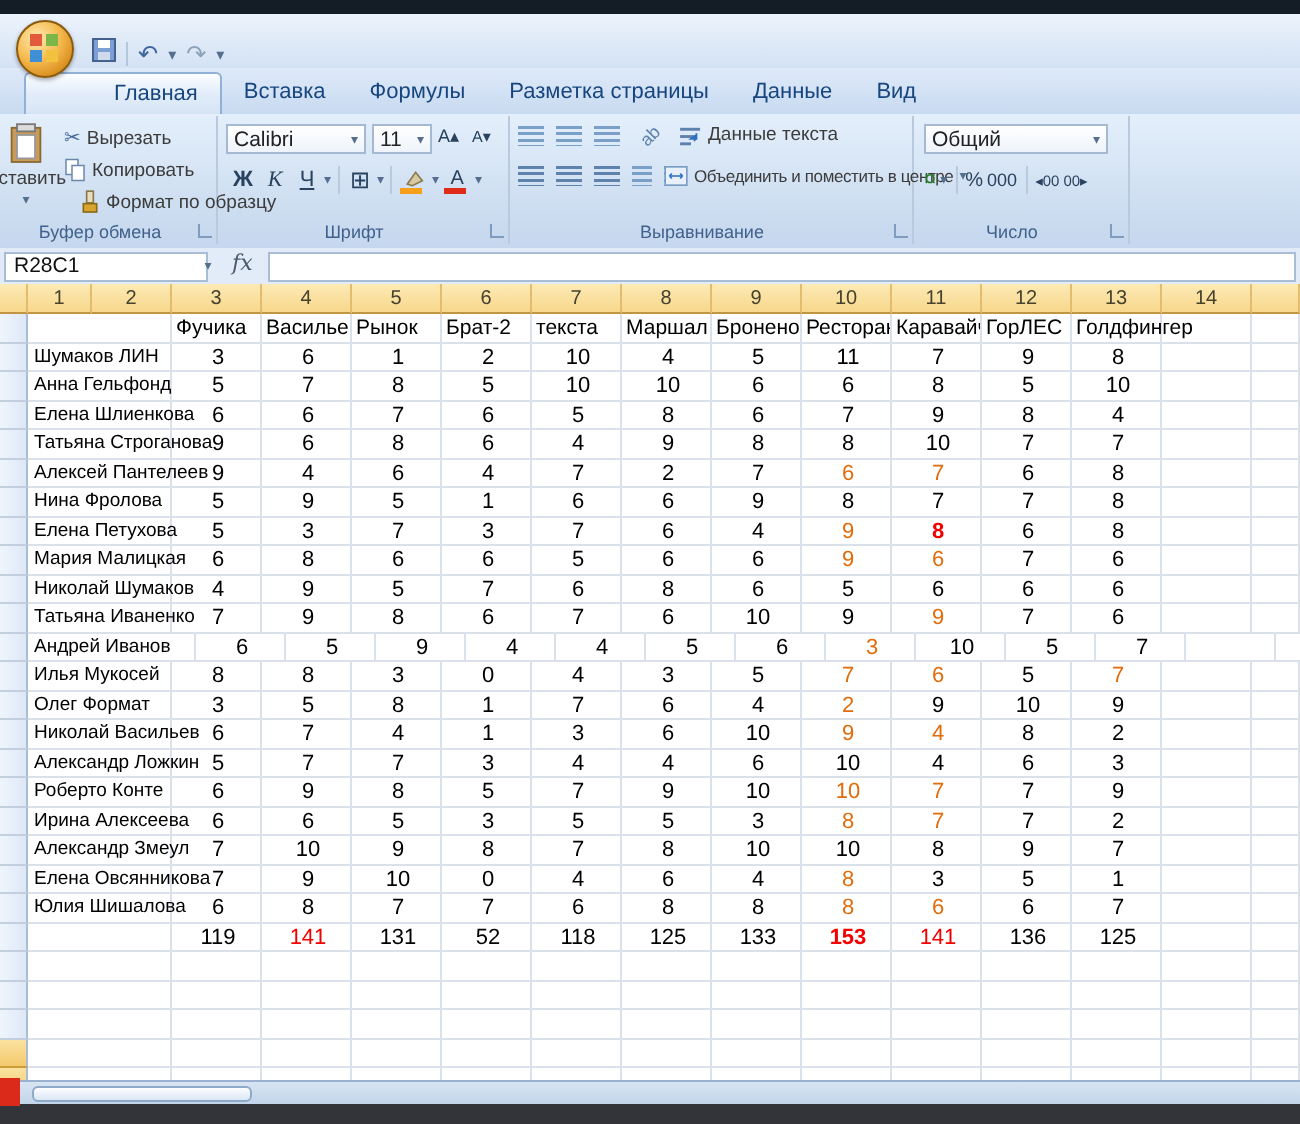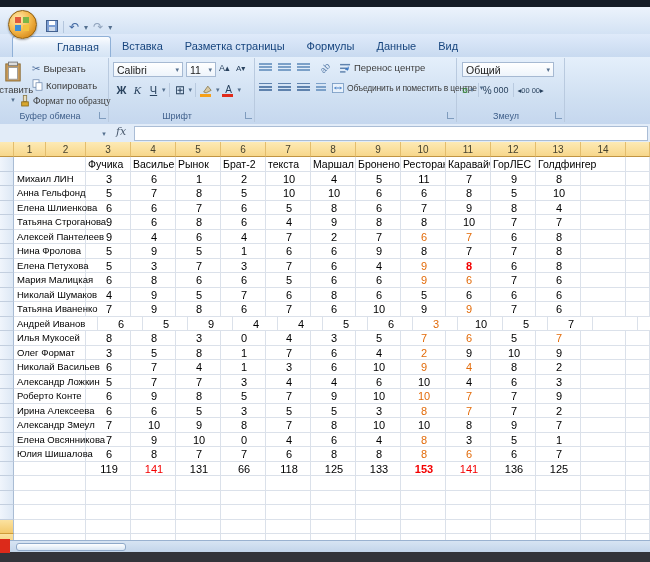"Разметка страницы" span.tab { order: before "Формулы" -> after "Формулы" }
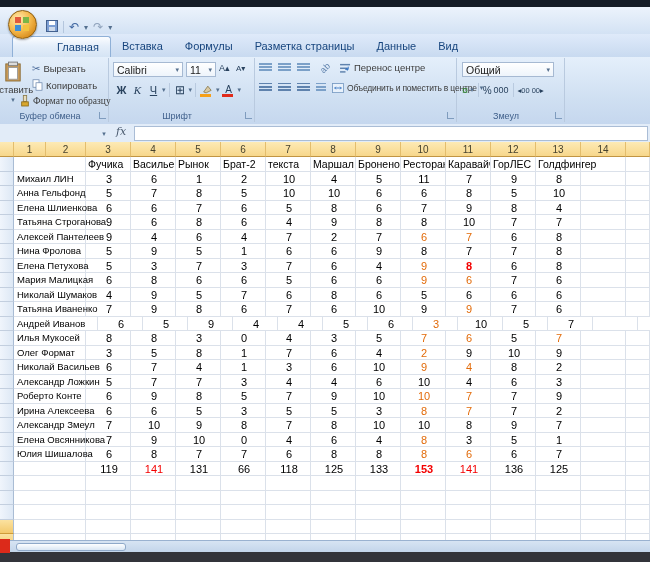"Перенос центре" span { text: Перенос центре -> Данные текста }
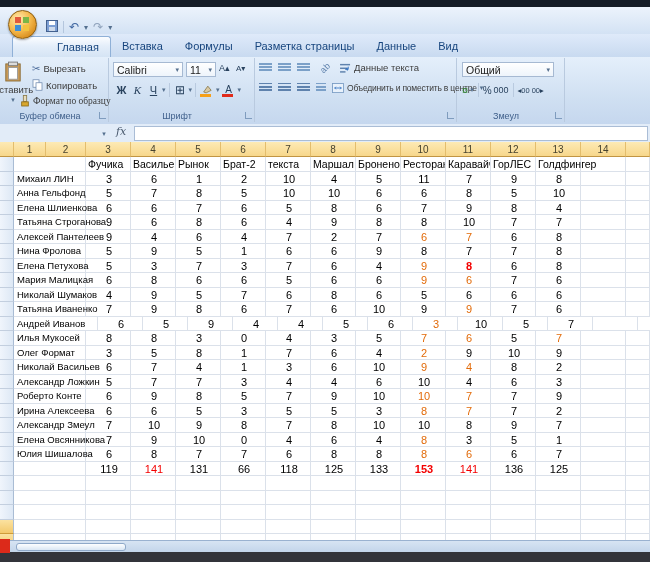"Формат по образцу" div.sbtn { font-family: Liberation Serif, serif -> none; left: 20px -> 40px }
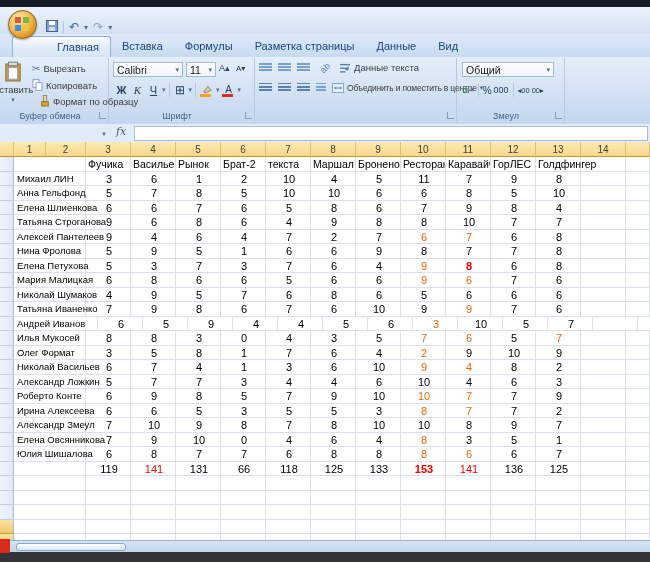"Выравнивание" div.grp-label { html: none -> <div>Выравнивание</div> }
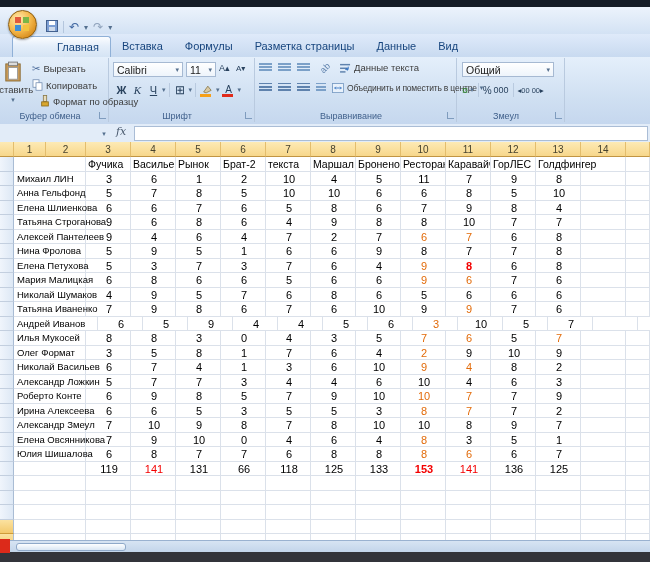"Змеул" div.grp-label { text: Змеул -> Число }
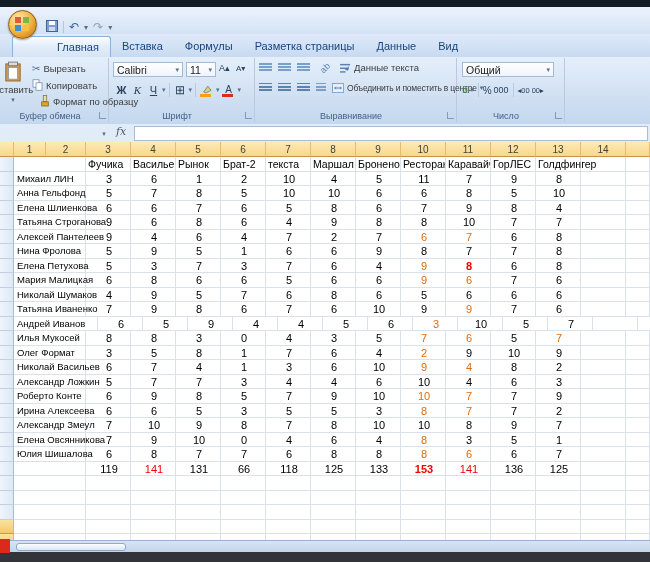"R28C1" div.namebox { html: none -> <div>R28C1</div> }
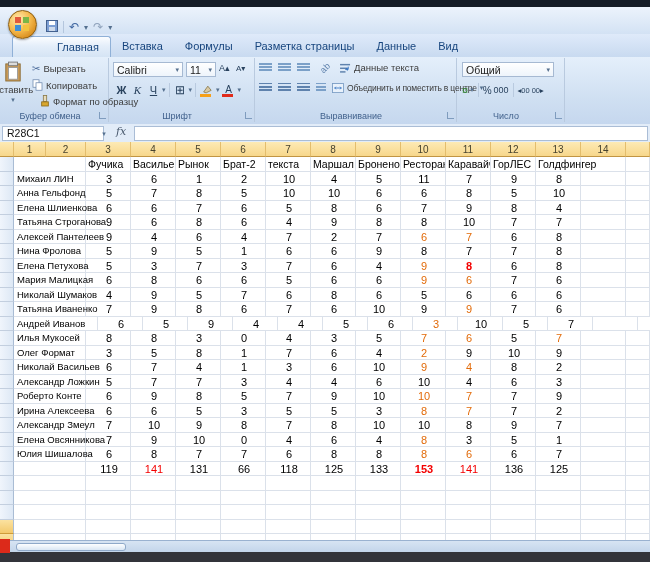"Михаил ЛИН" div.c { text: Михаил -> Шумаков }
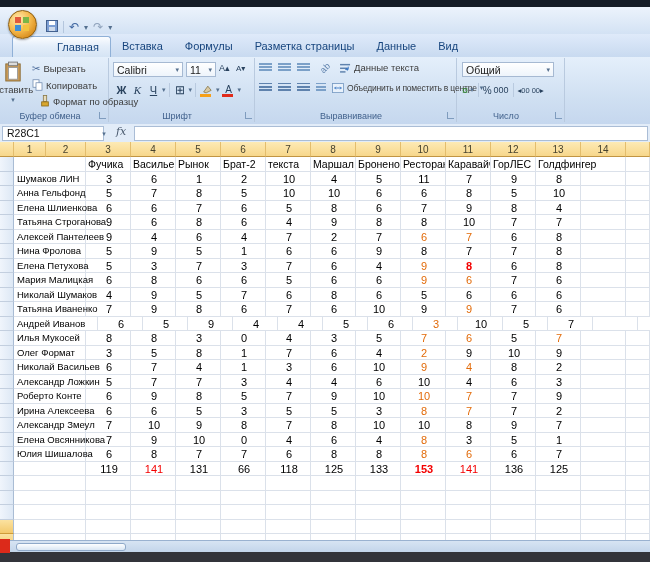"66" div.c { text: 66 -> 52 }
